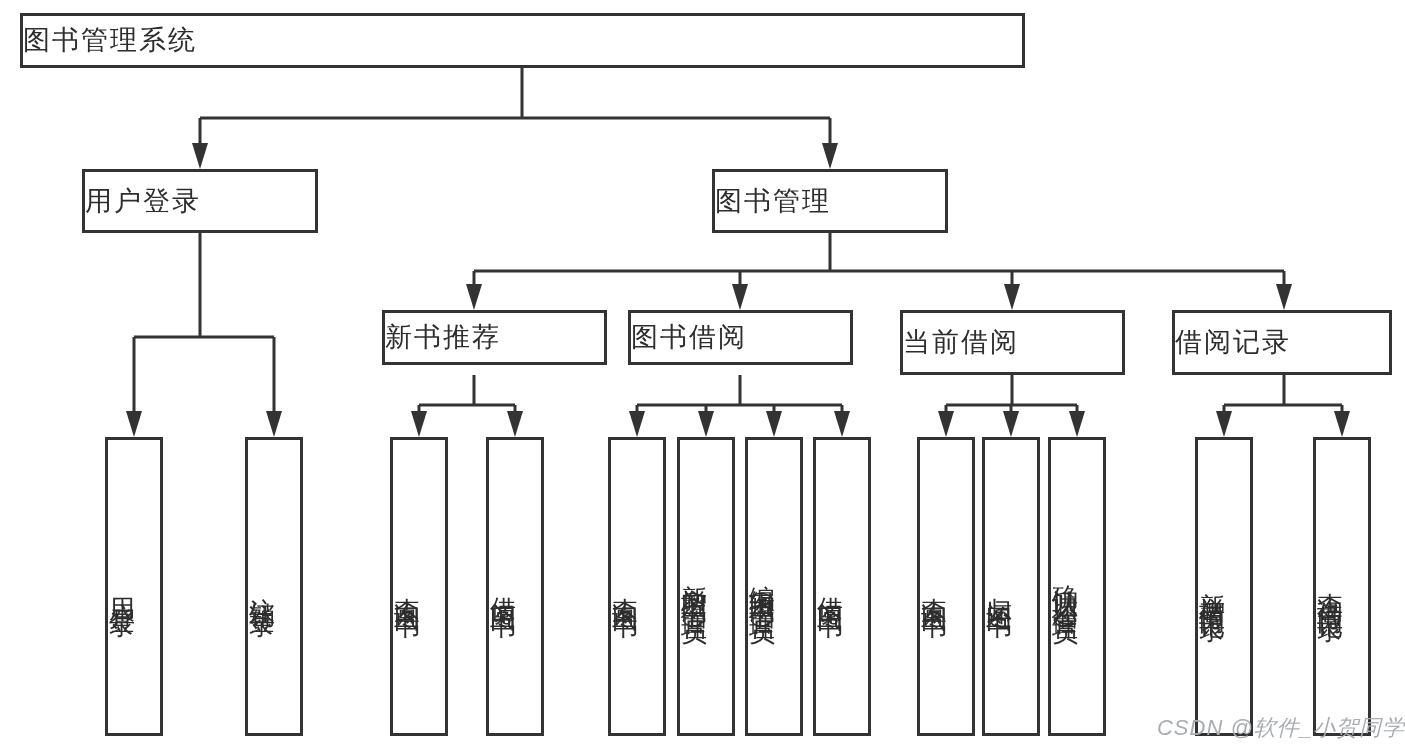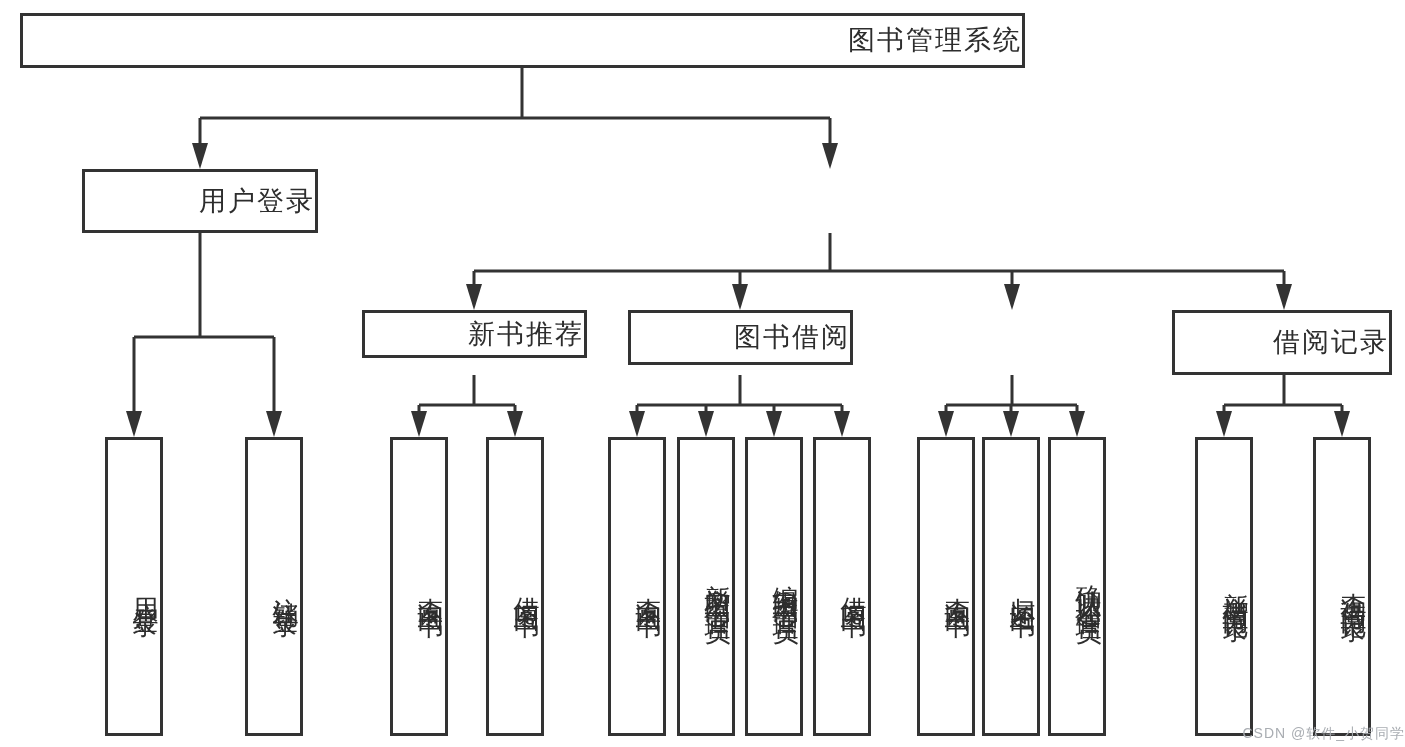"图书管理系统" .node { justify-content: flex-end -> flex-start }
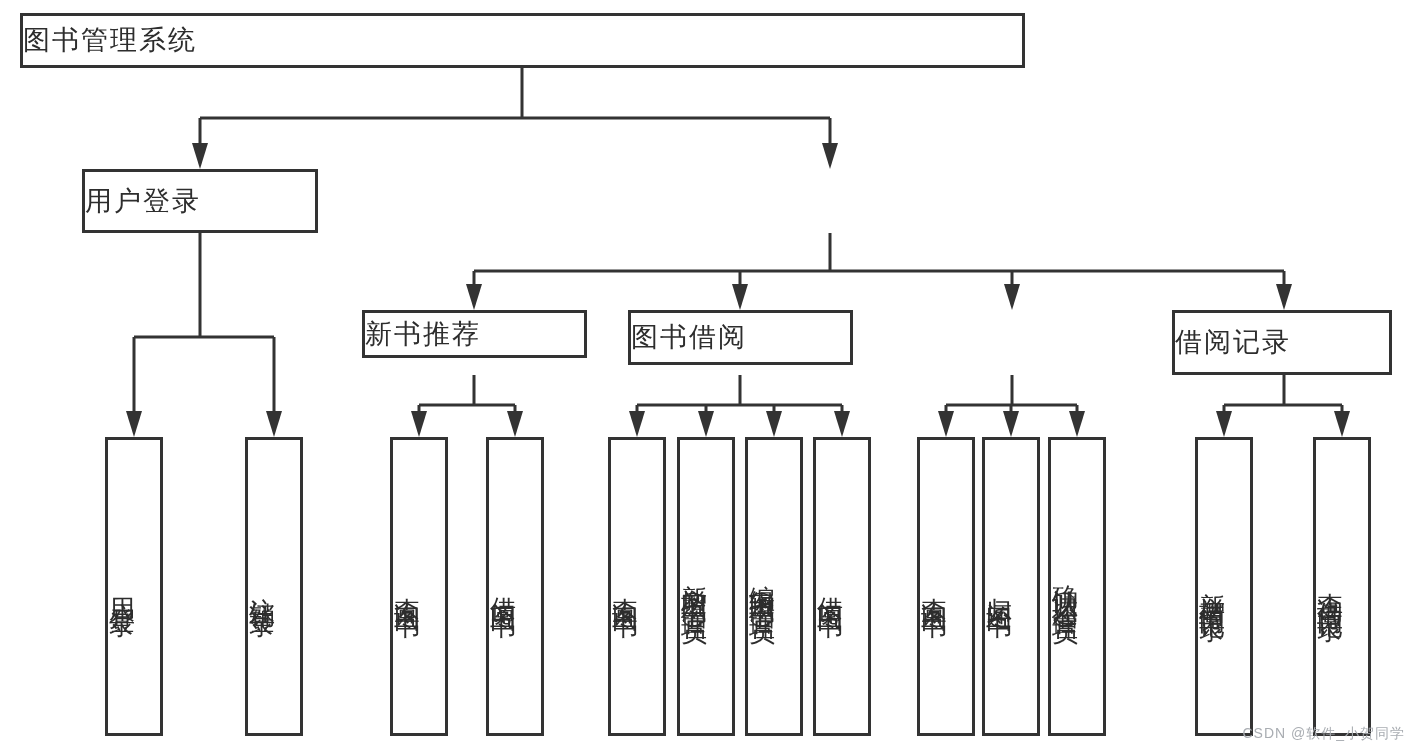"图书管理" div.node { html: none -> <div> <span>图书管理</span> </div> }
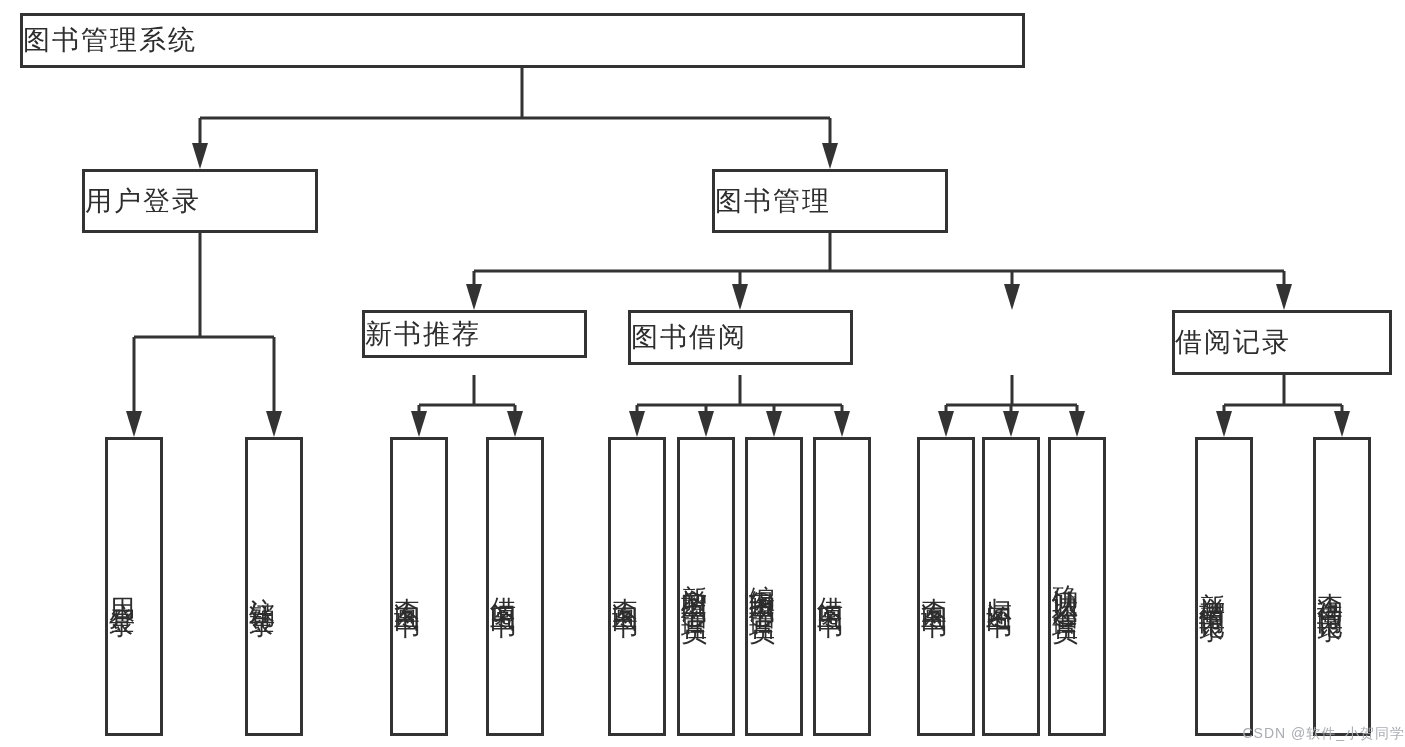"新书推荐" div.node { height: 48px -> 55px; left: 362px -> 382px }
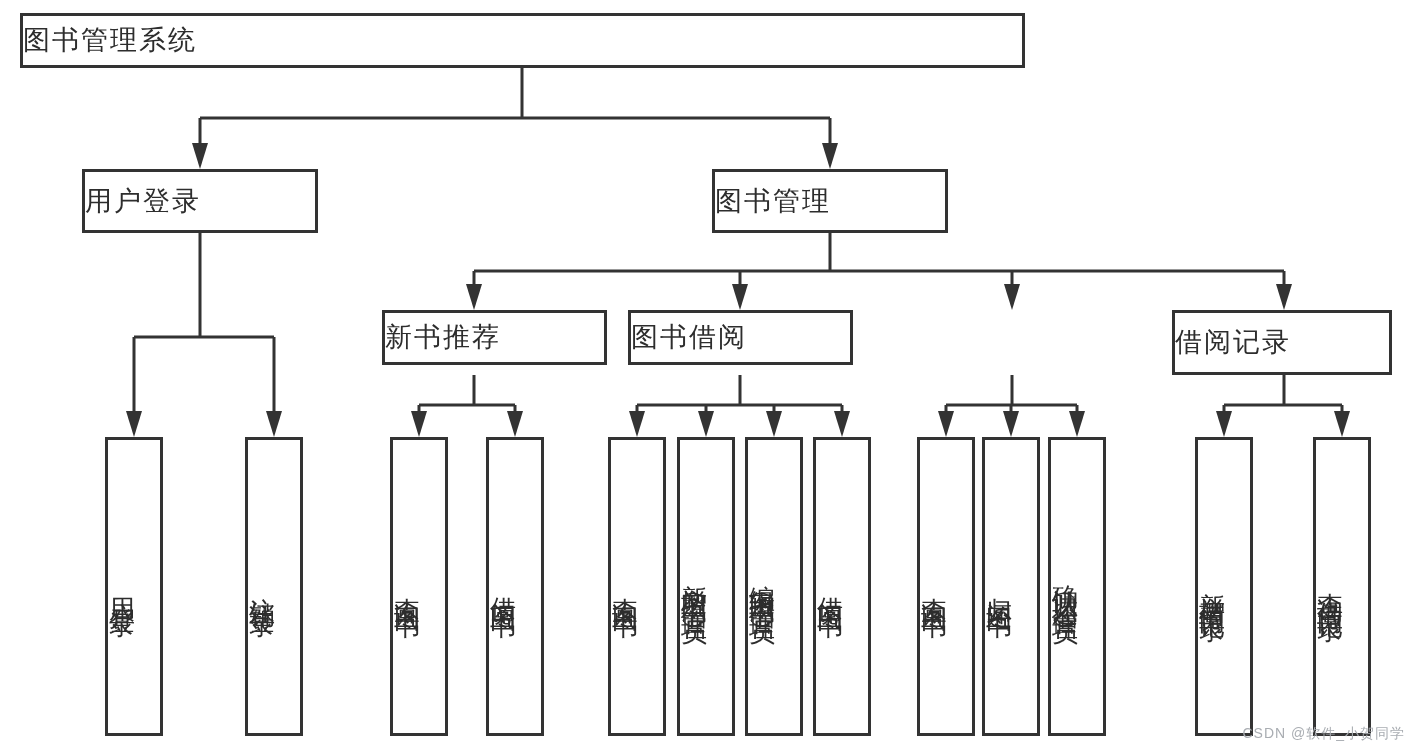"当前借阅" div.node { html: none -> <div> <span>当前借阅</span> </div> }
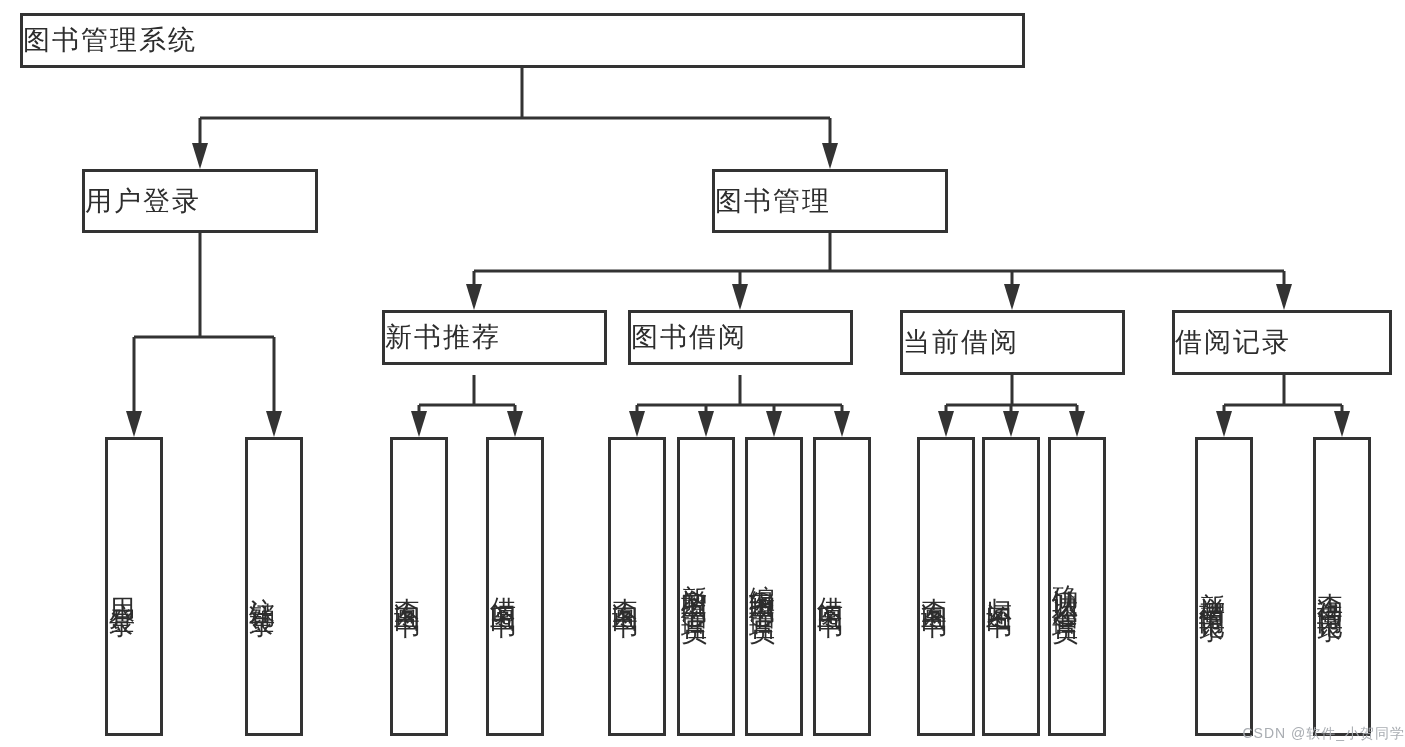"CSDN @软件_小贺同学" .watermark { font-size: 14px -> 22px; font-style: none -> italic }
